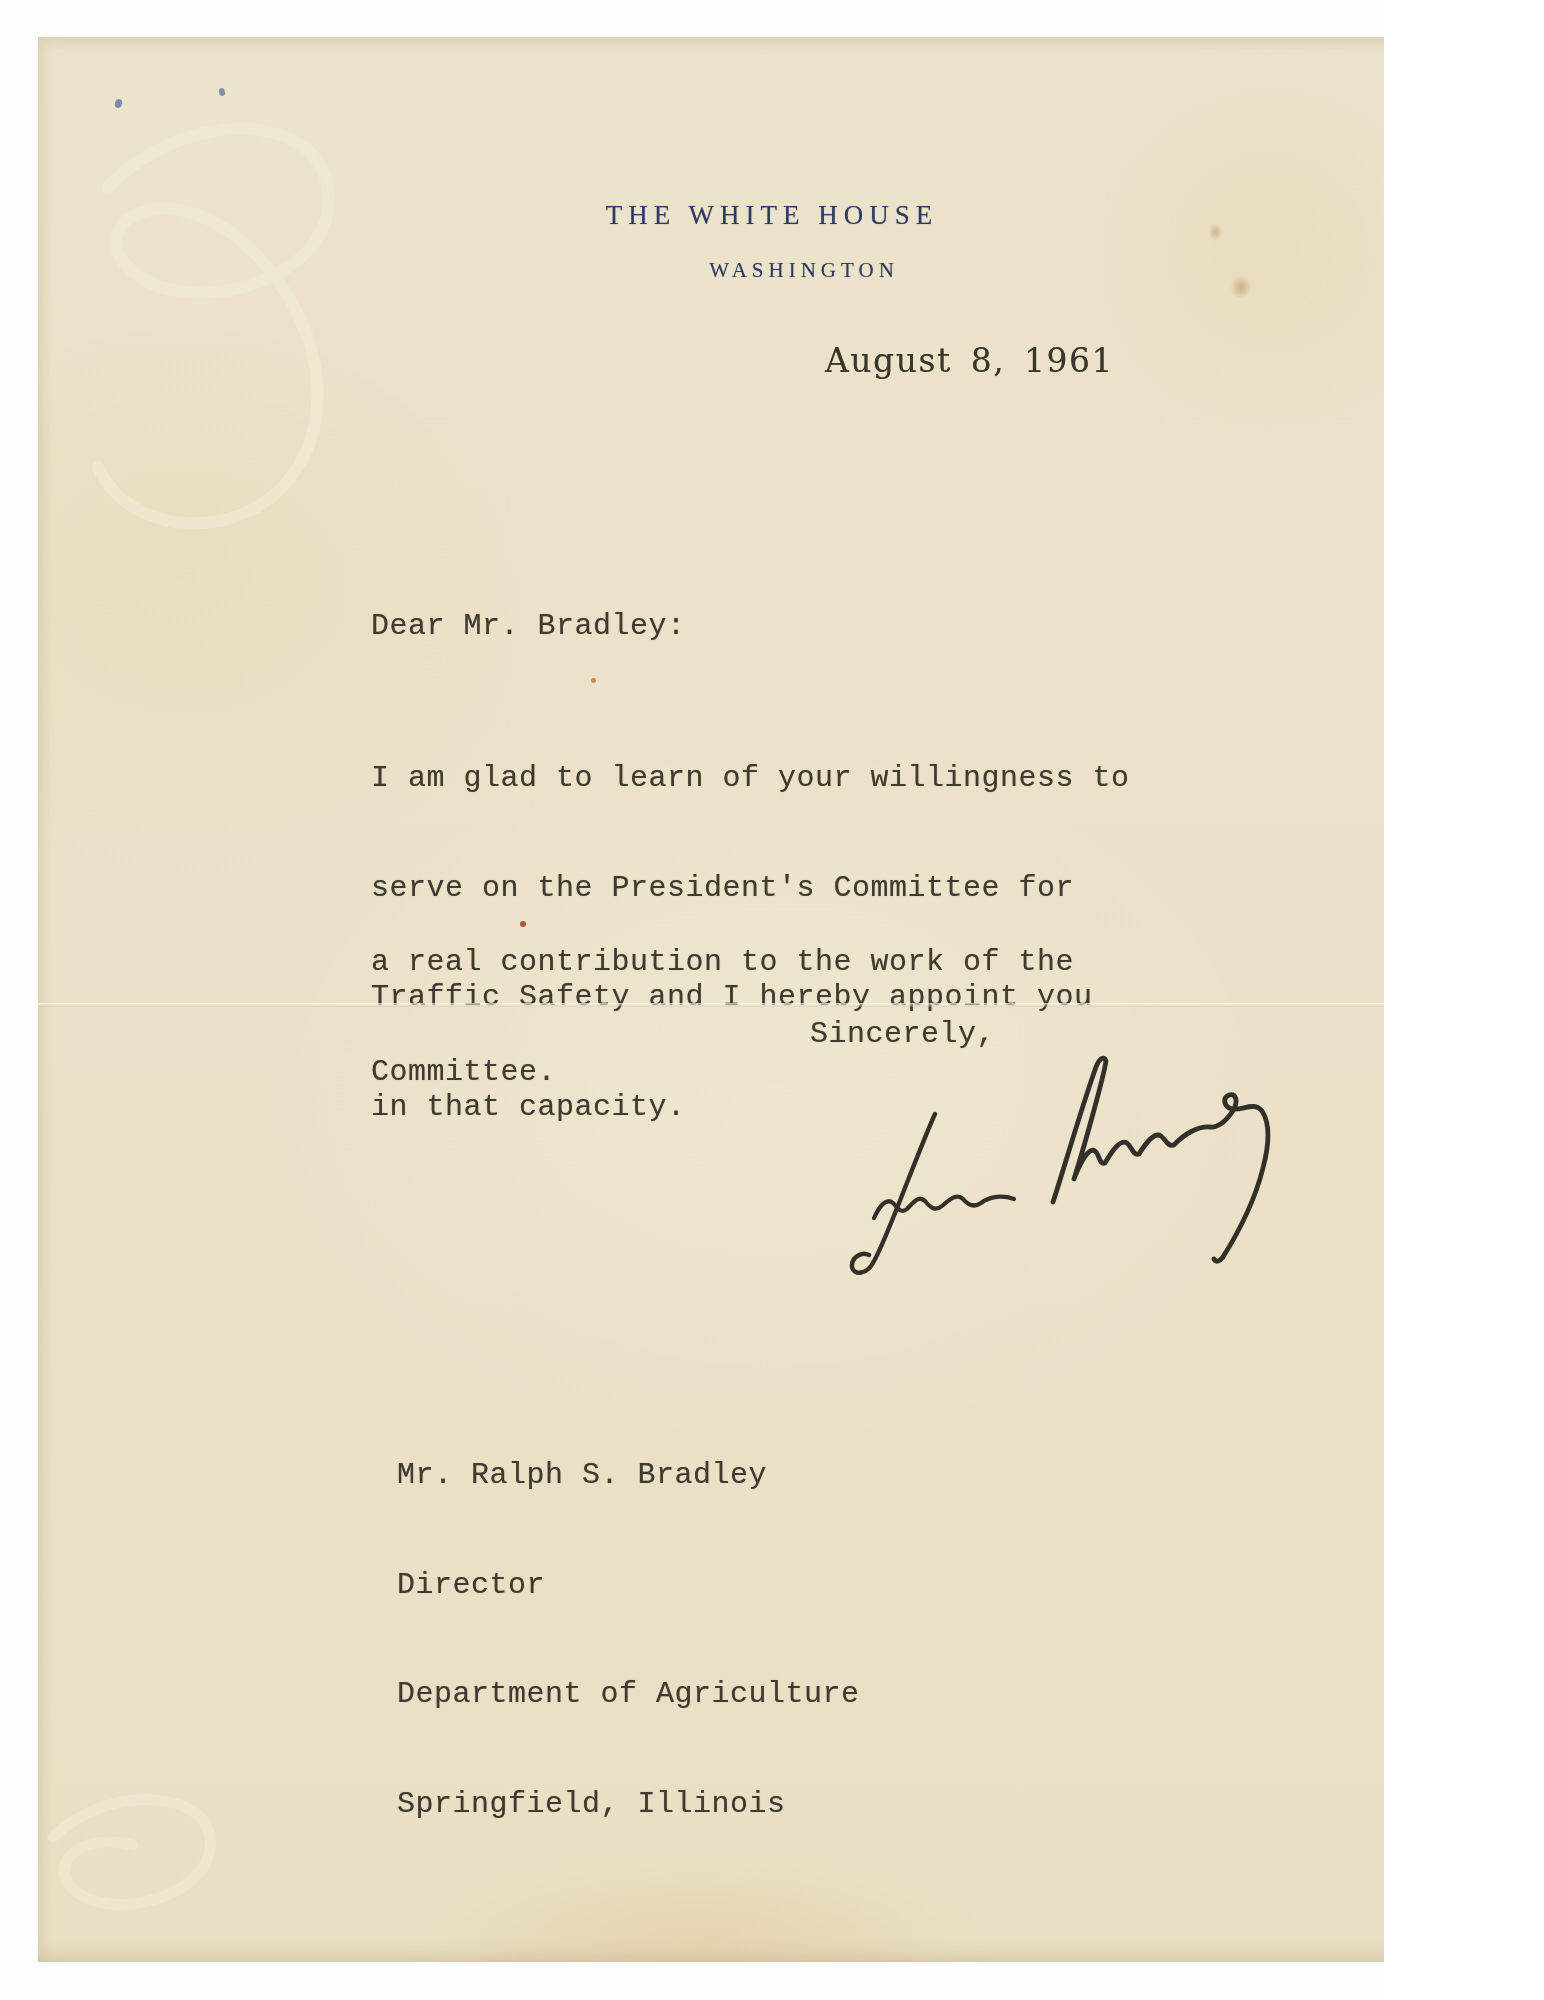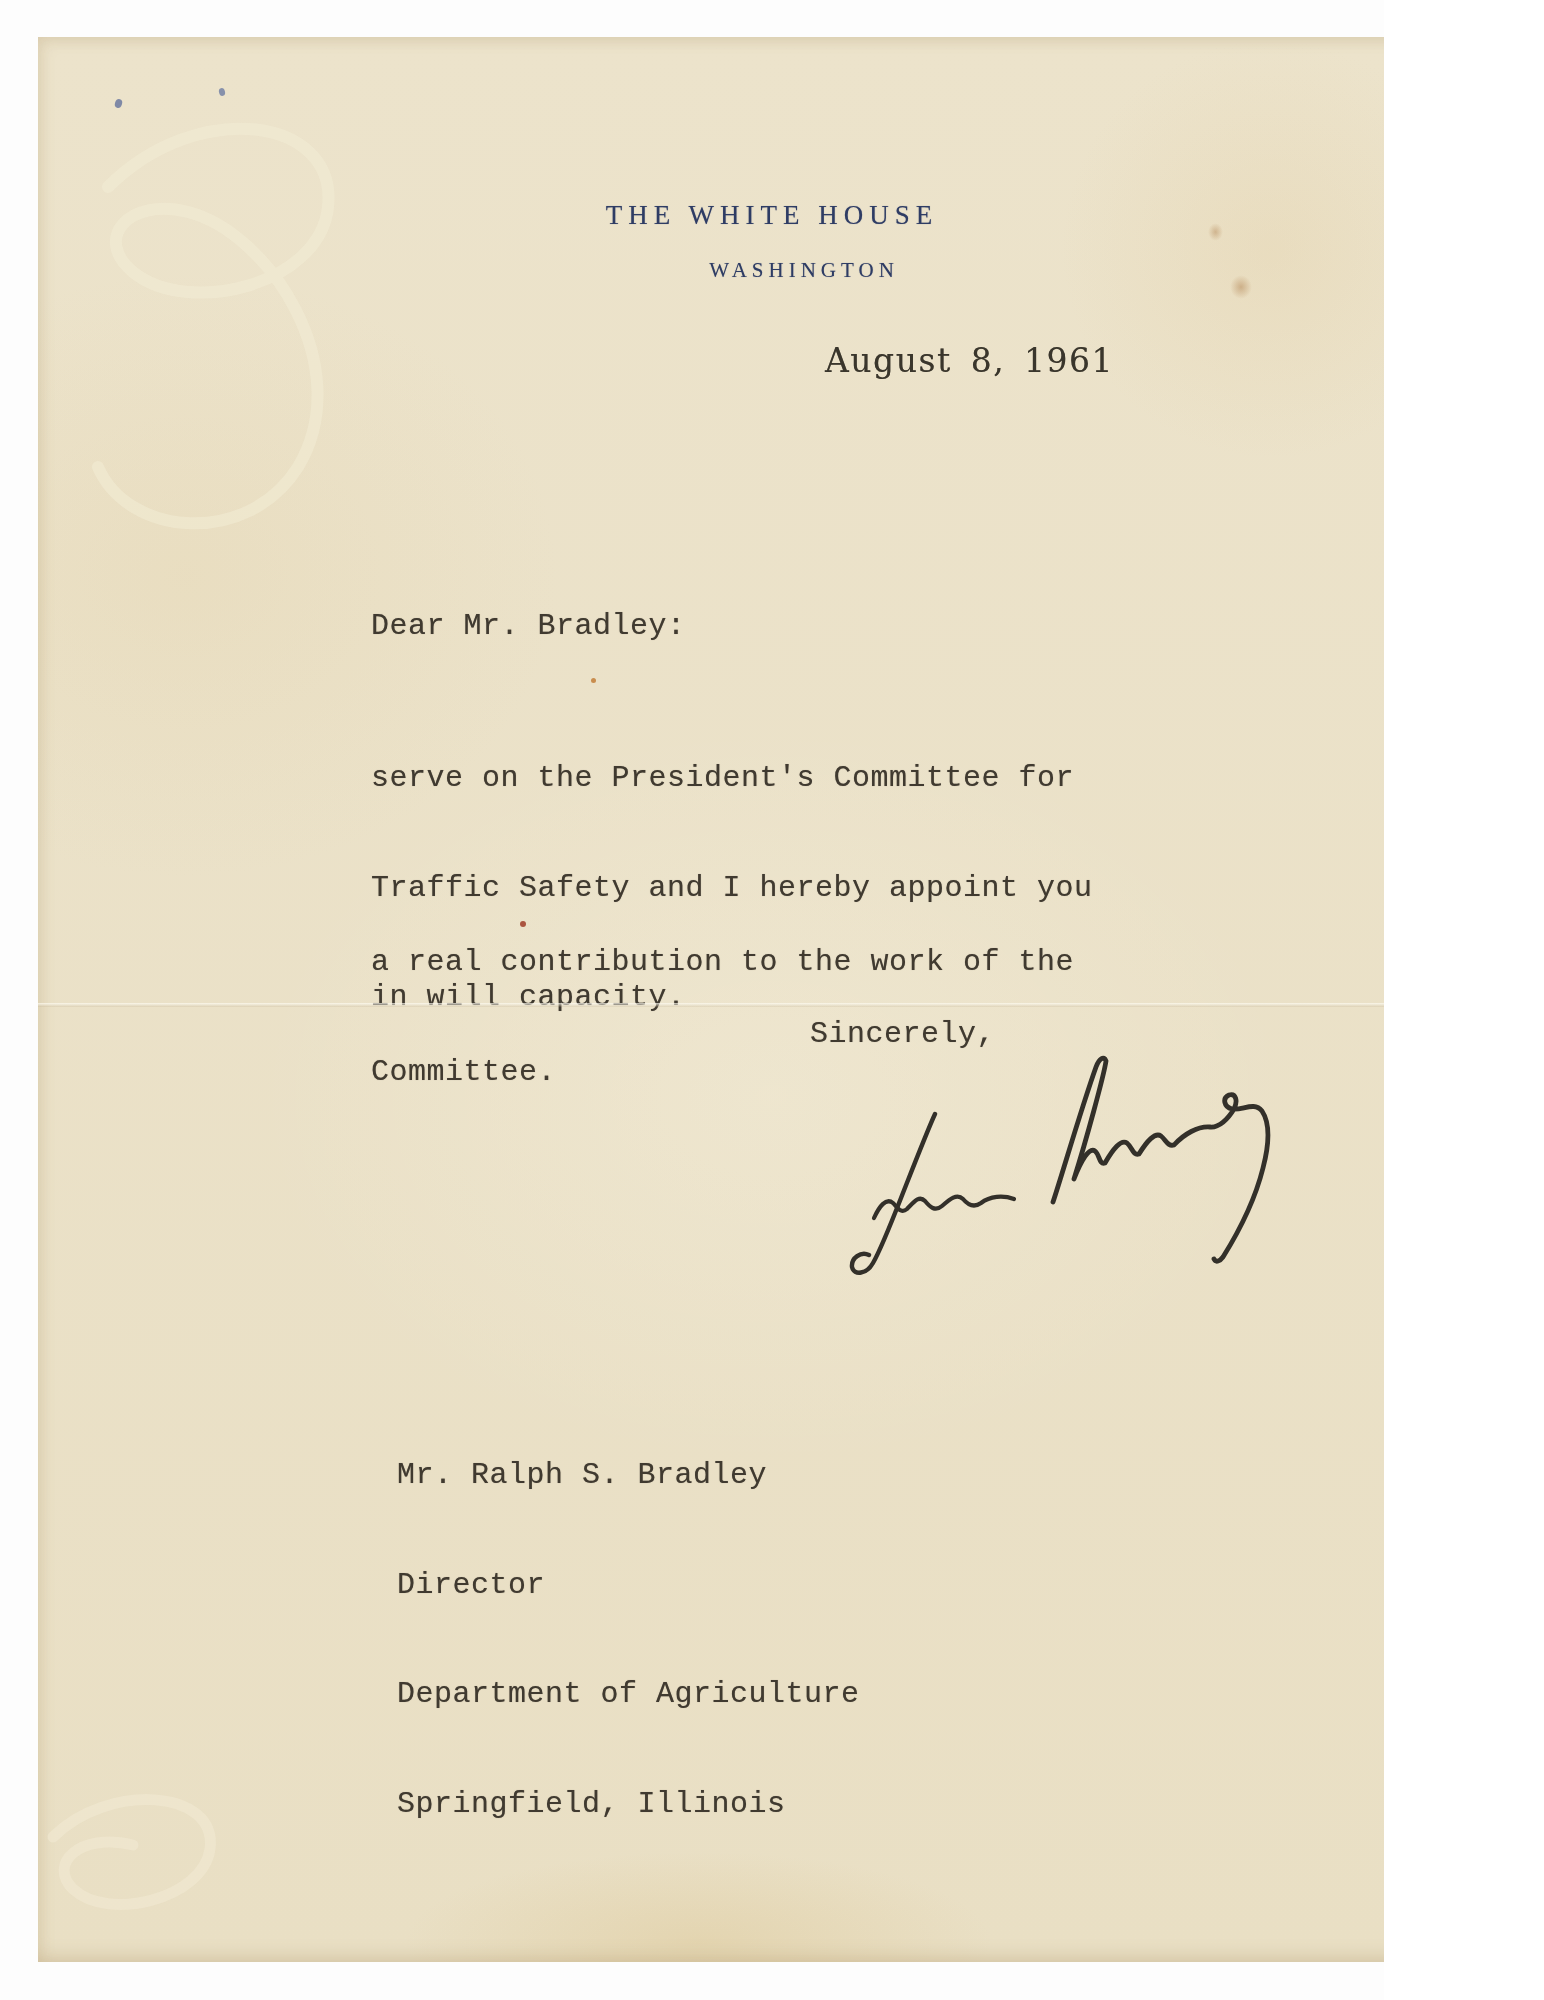"I am glad to learn" div { html: none -> <div>I am glad to learn of your willingness to</div> }
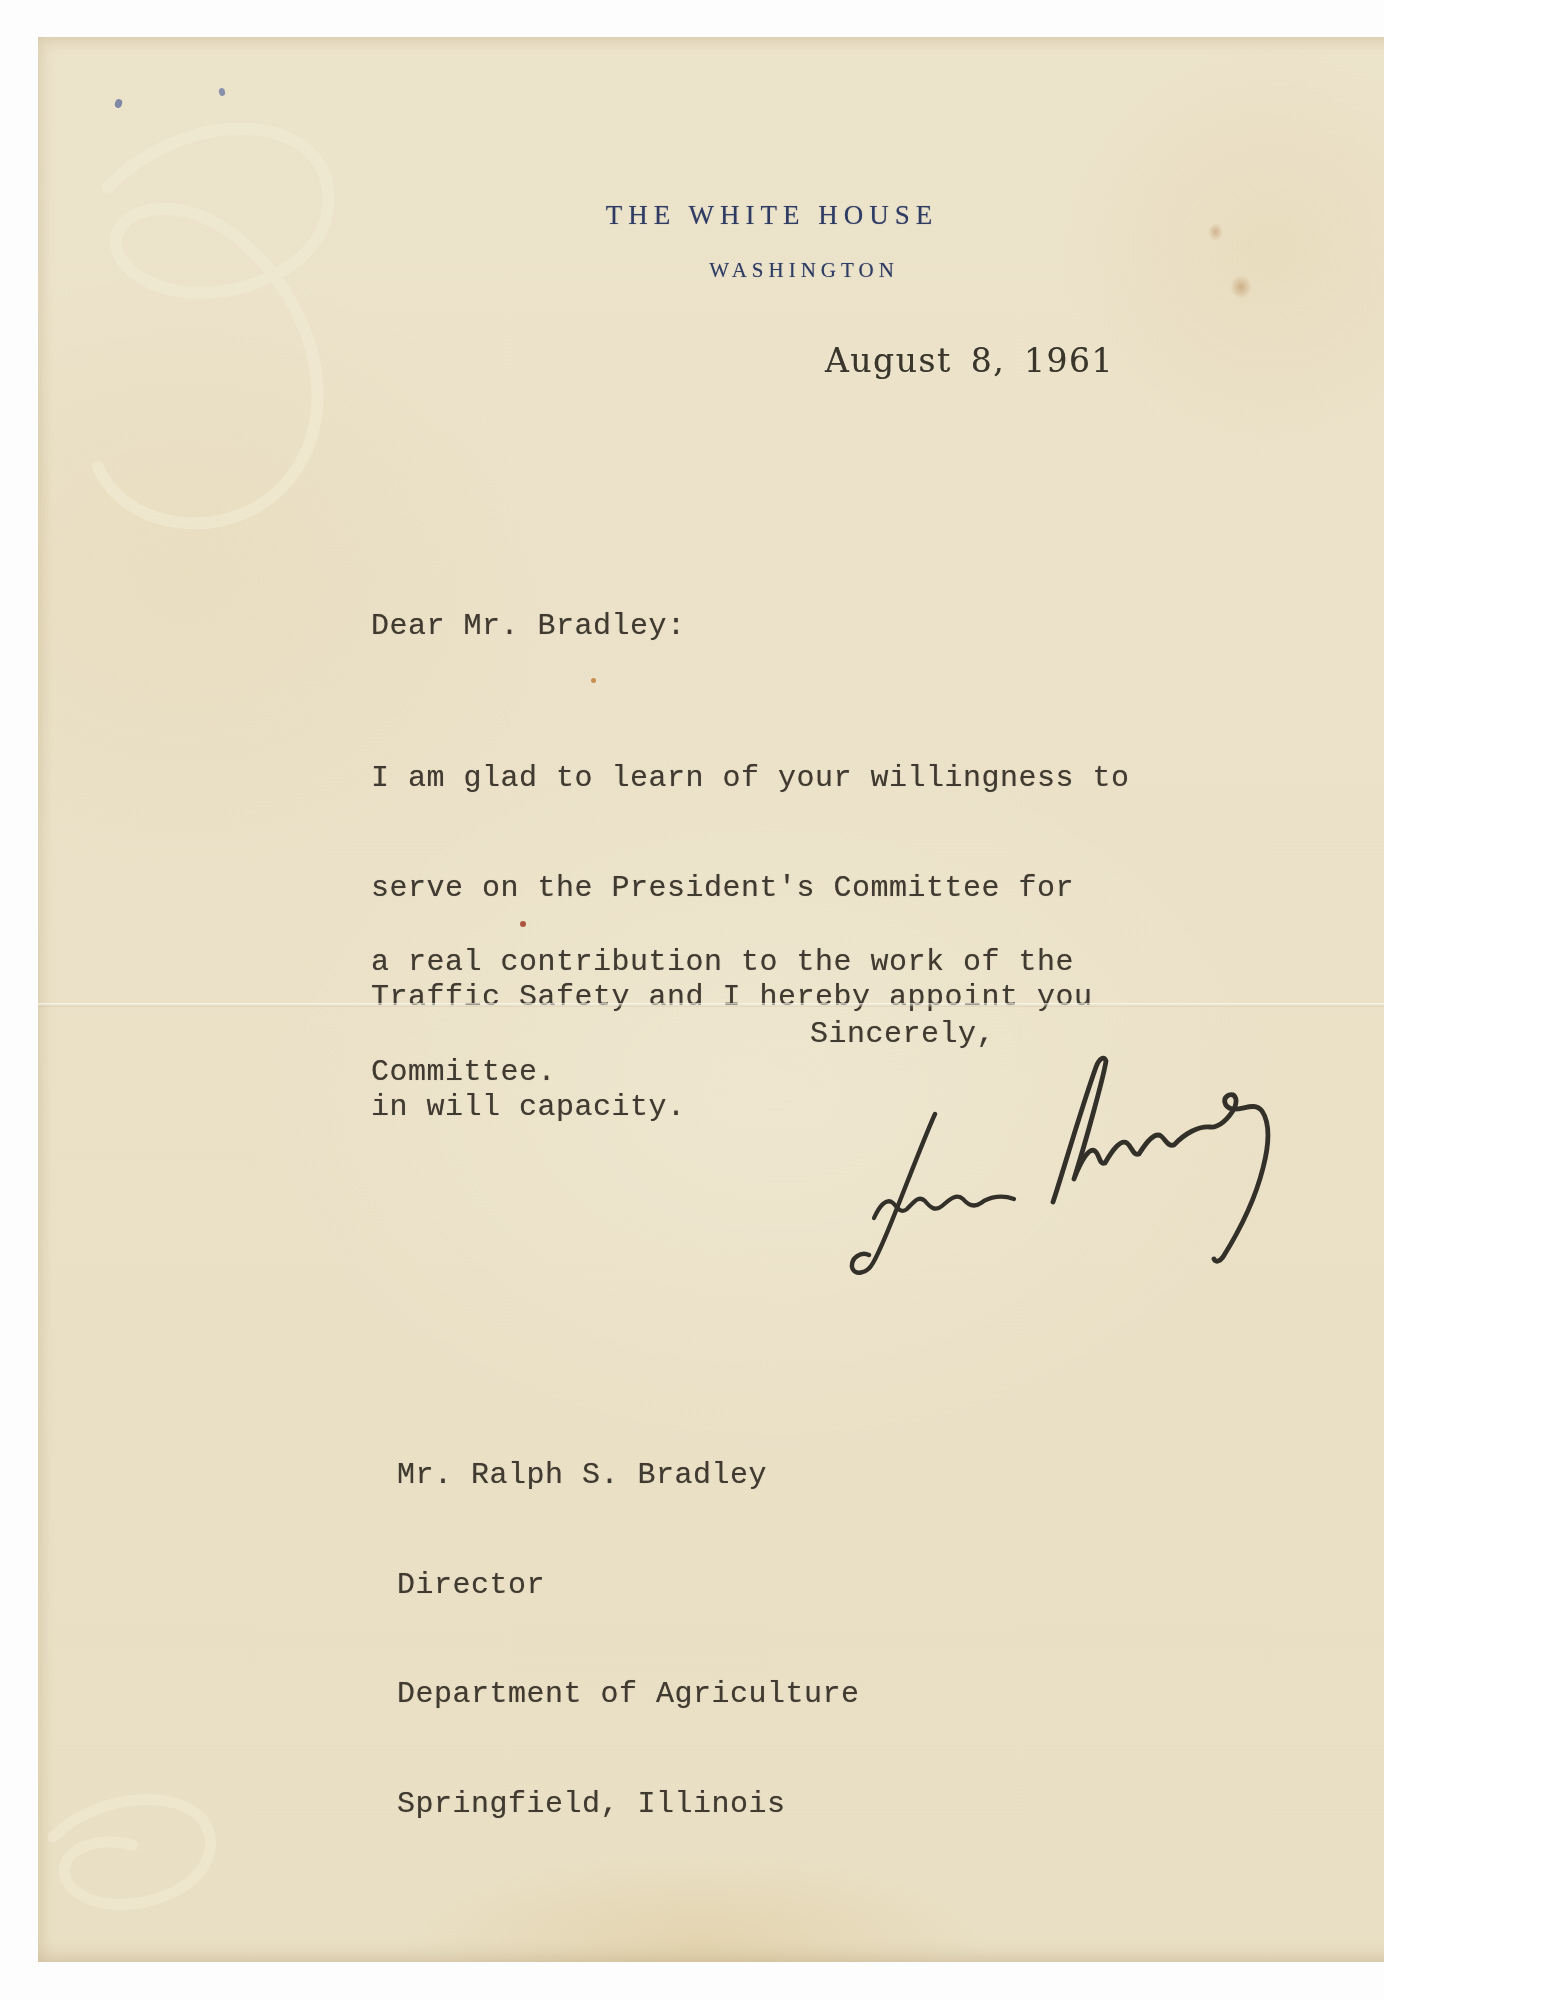"in will capacity." div { text: will -> that }
